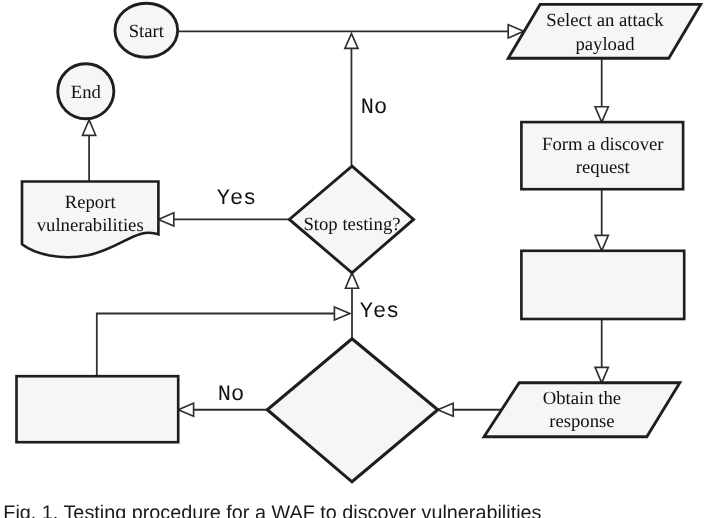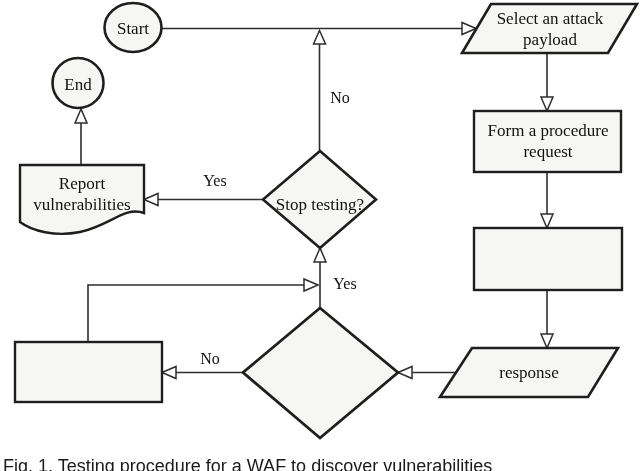"No" .edge-label { font-family: none -> Liberation Mono, monospace; font-size: 16px -> 20px }
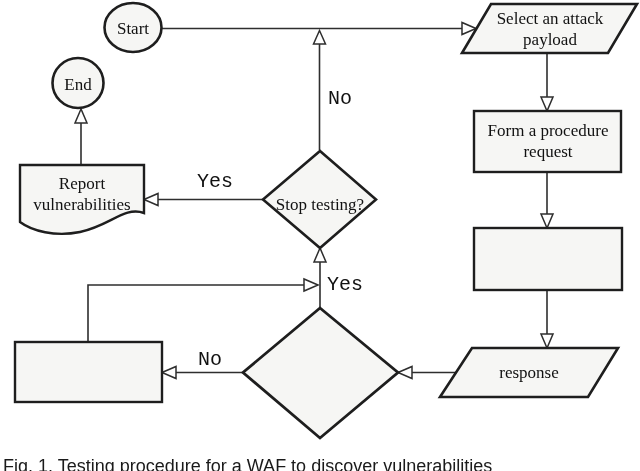"Form a procedure" span.ln { text: procedure -> discover }
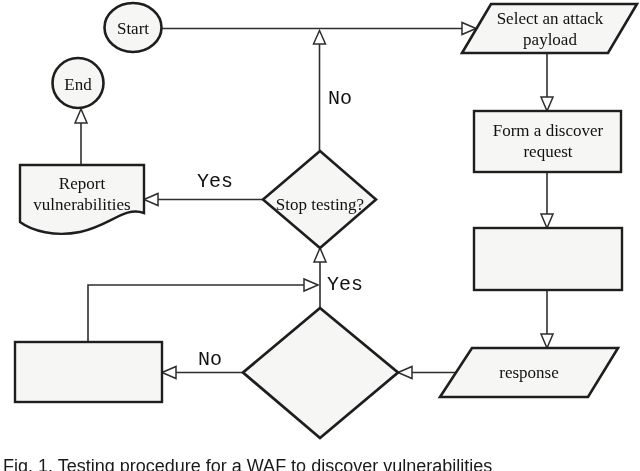"Obtain the" span.ln { html: none -> <span>Obtain the</span> }
